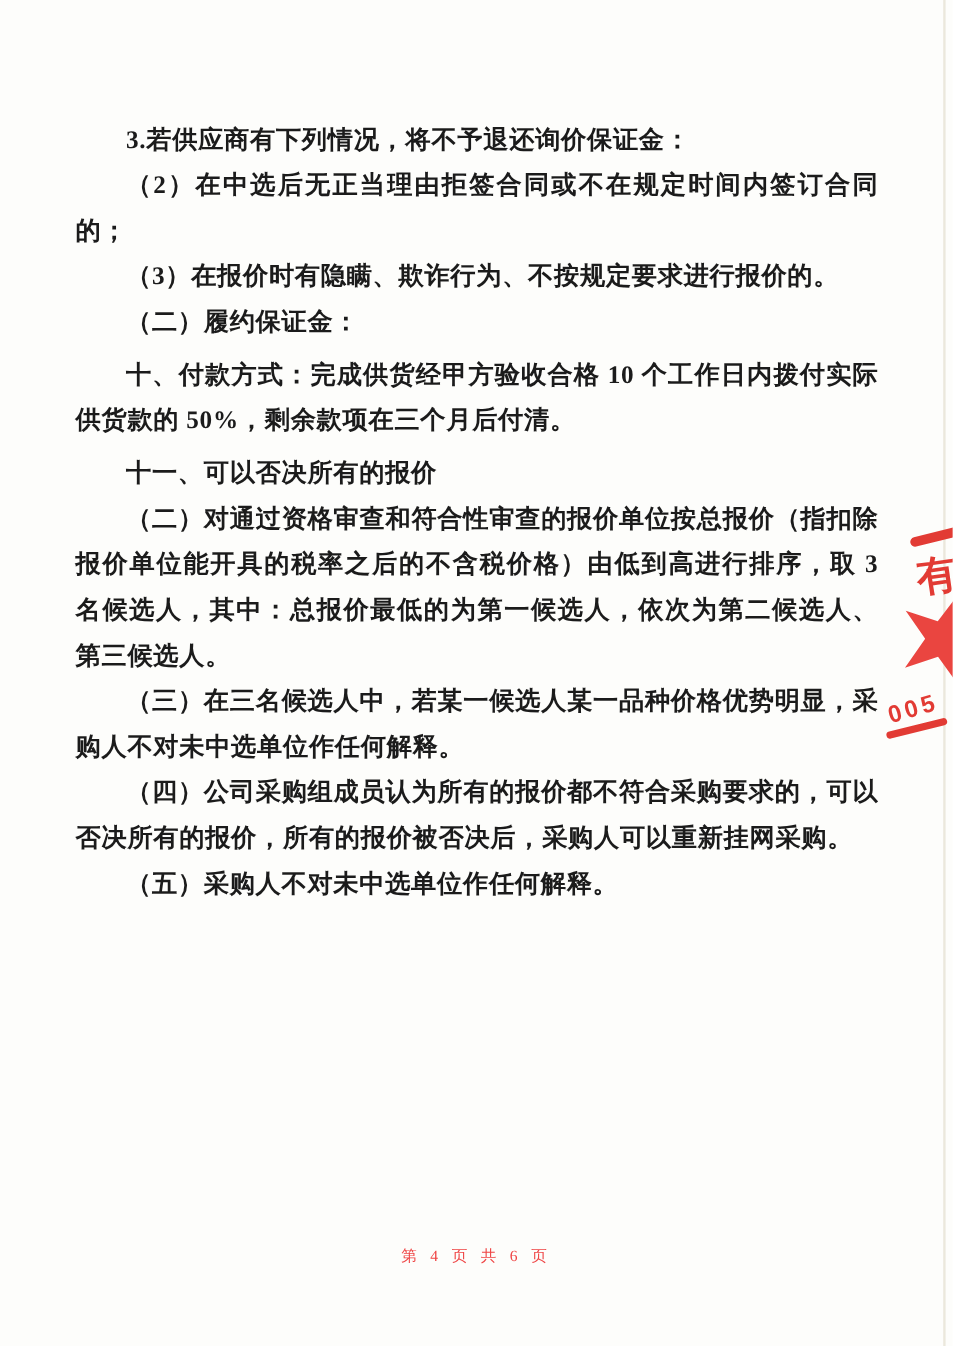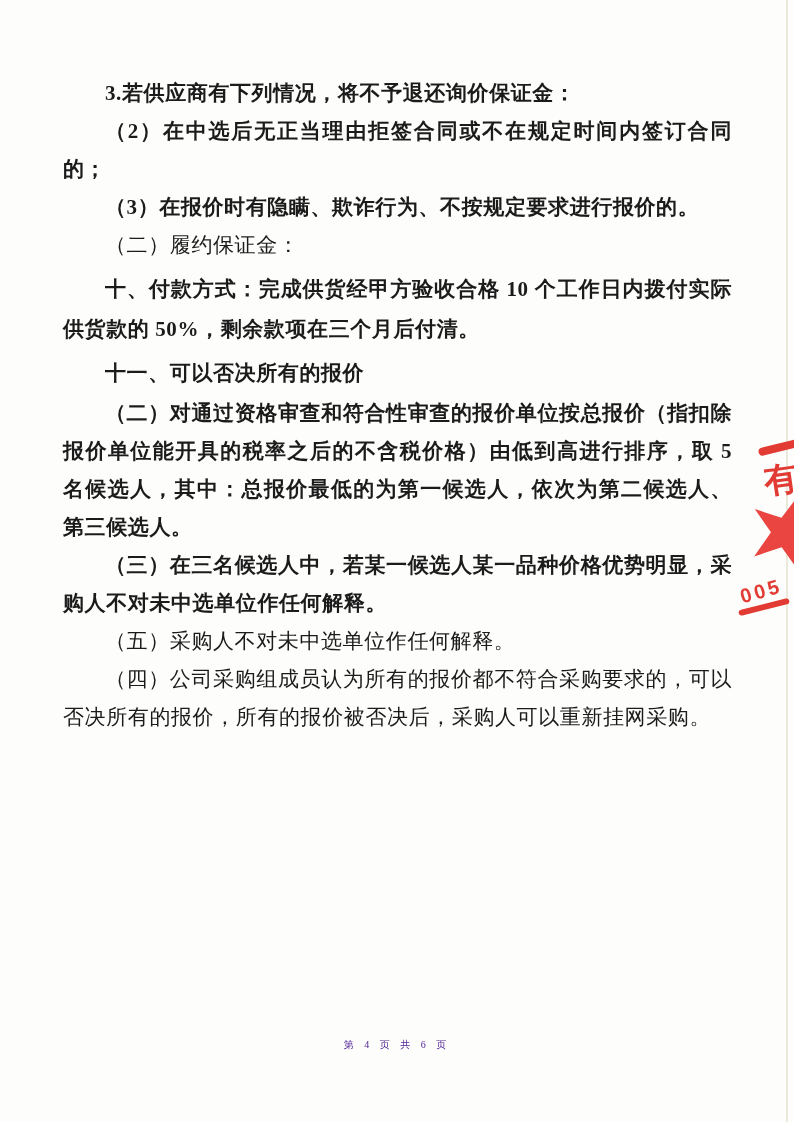"3.若供应商有下列情况，将不予退还询价保证金：" .doc-body { top: 74px -> 97px }
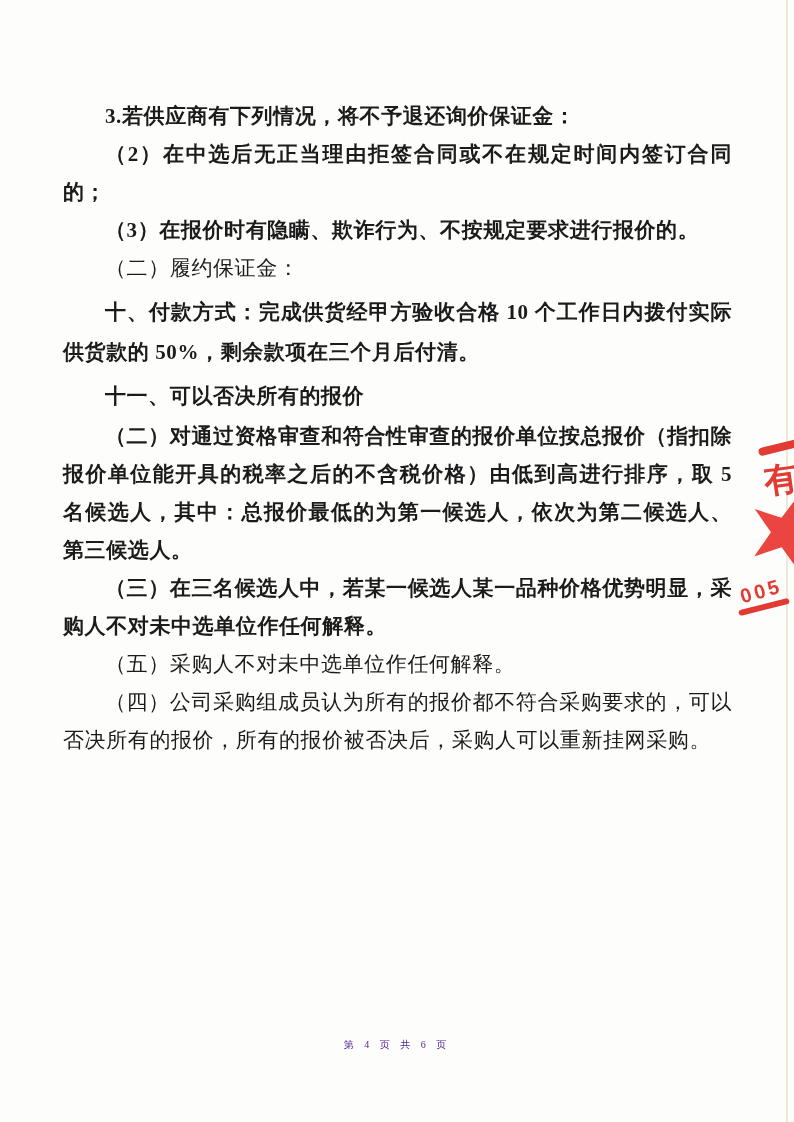"（二）履约保证金：" .run-song { font-weight: normal -> bold }
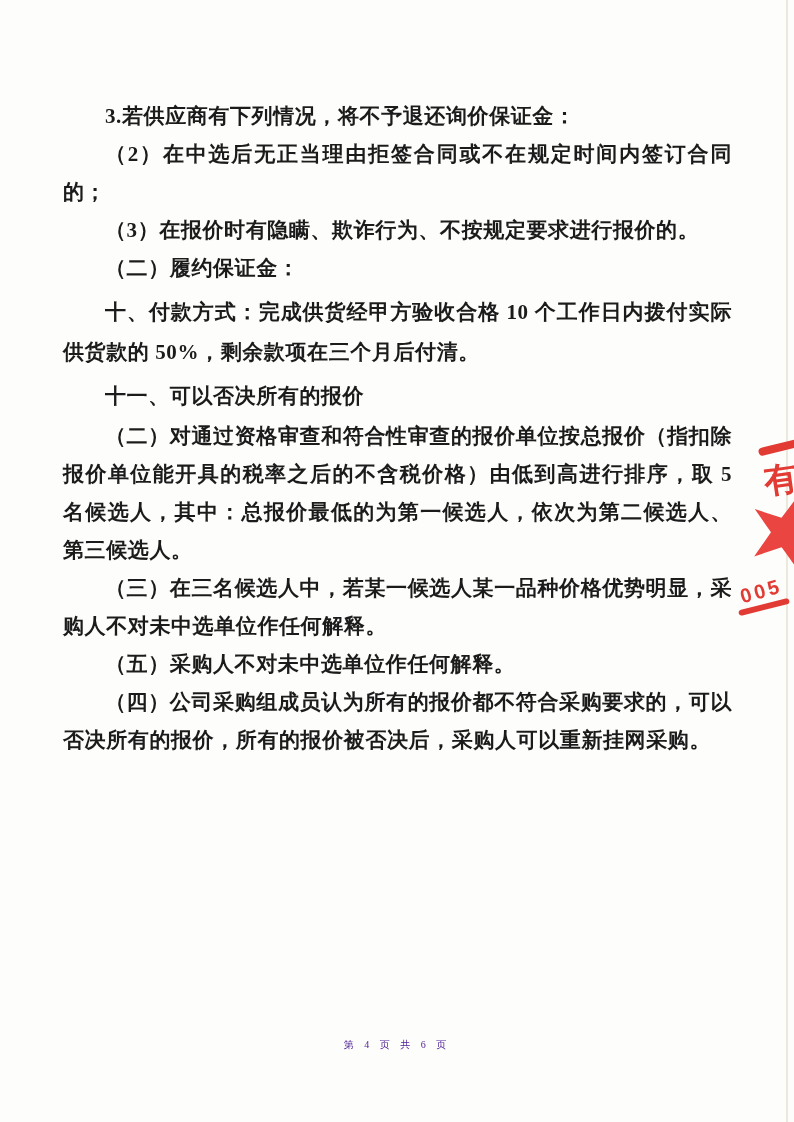"十、付款方式：" .run-hei-b { font-family: Liberation Mono, monospace -> Liberation Serif, serif }
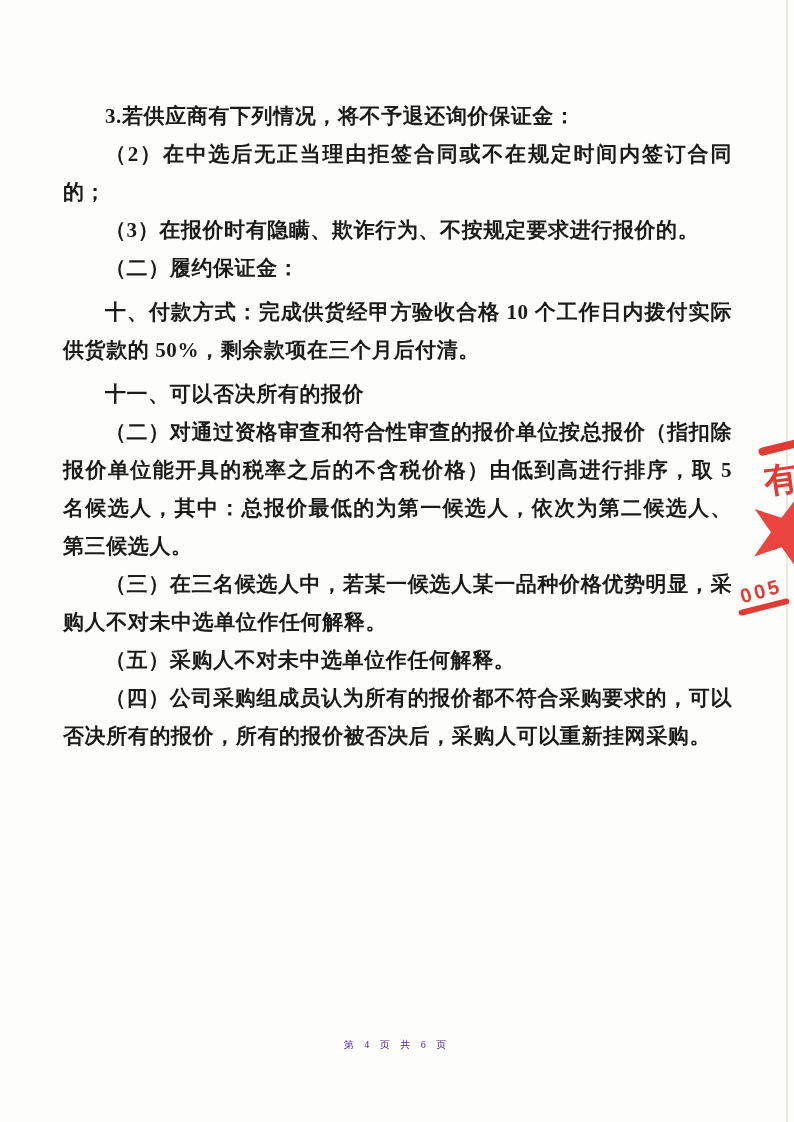"（二）对通过资格审查和符合性审查的报价单位按总报价（指扣除报价单位能开具的税率之" span.run-song-b { text: 5 -> 3 }
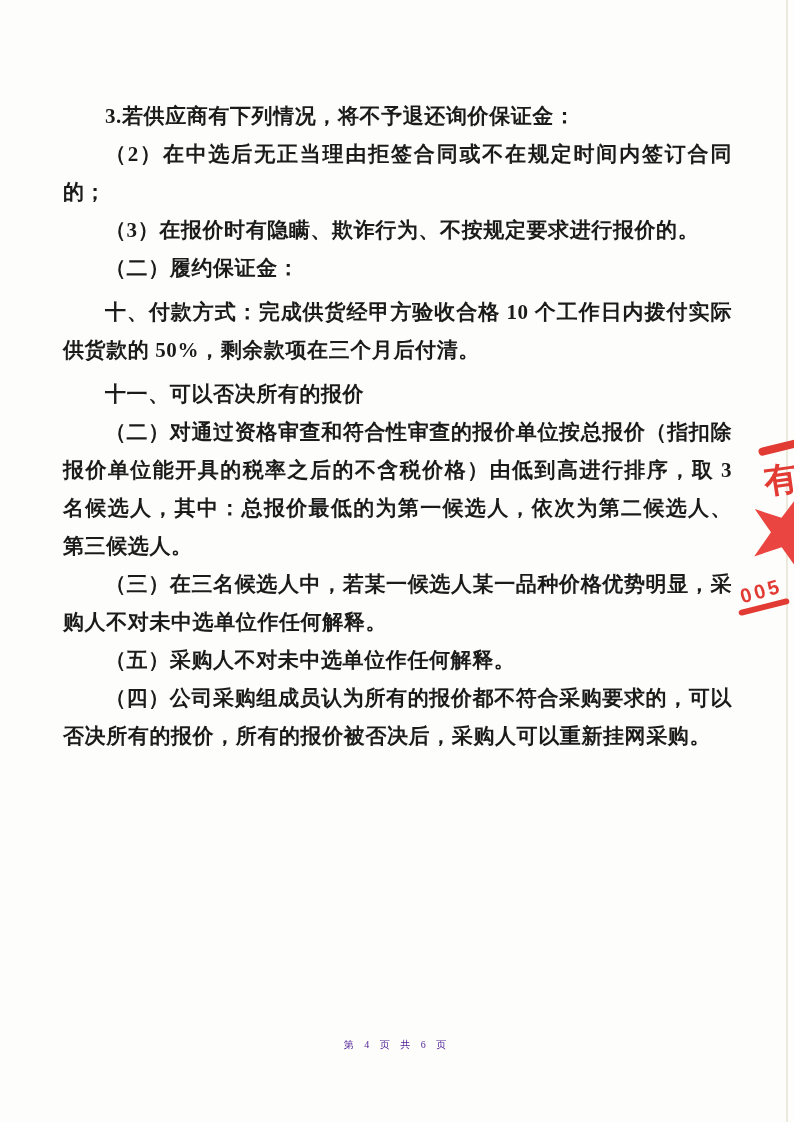"（五）采购人不对未中选单位作任何解释。" p { order: before "（四）公司采购组成员认为所有的报价都不符合采购要求的，可以否决所有的报价，所有的" -> after "（四）公司采购组成员认为所有的报价都不符合采购要求的，可以否决所有的报价，所有的" }
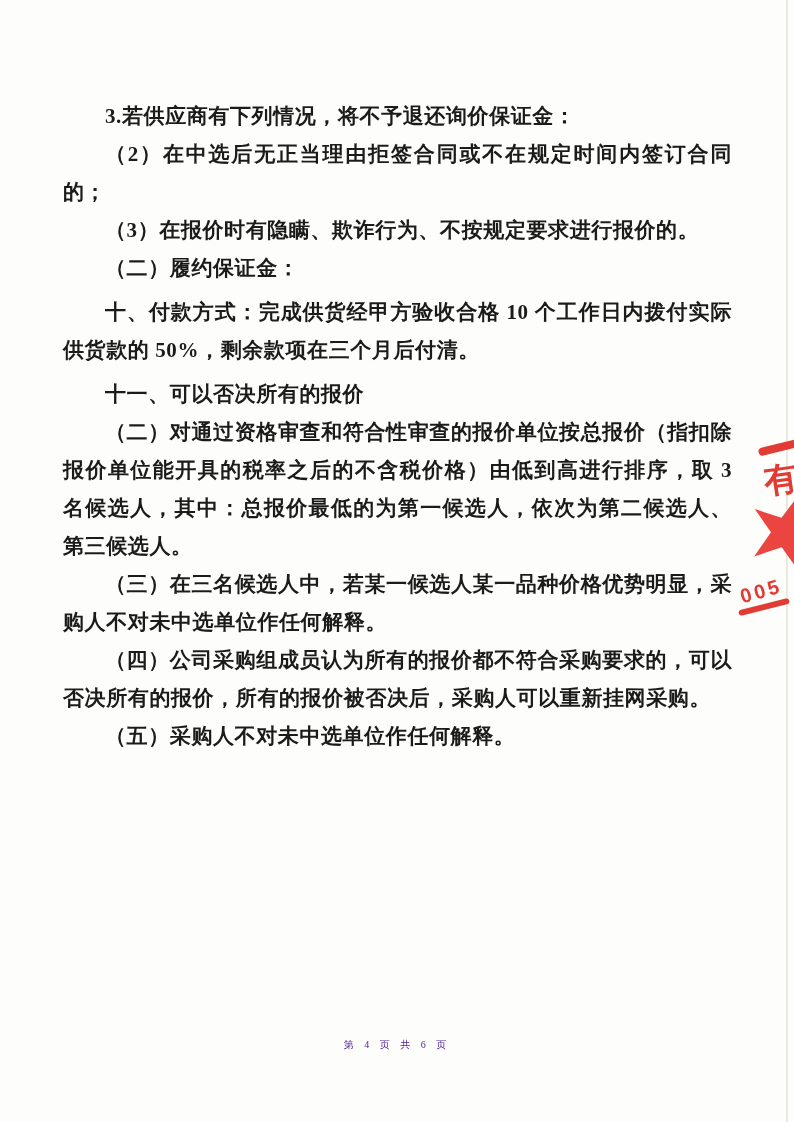"第 4 页 共 6" .page-footer { color: #4c1d95 -> #ef4444; font-size: 10px -> 13px }
